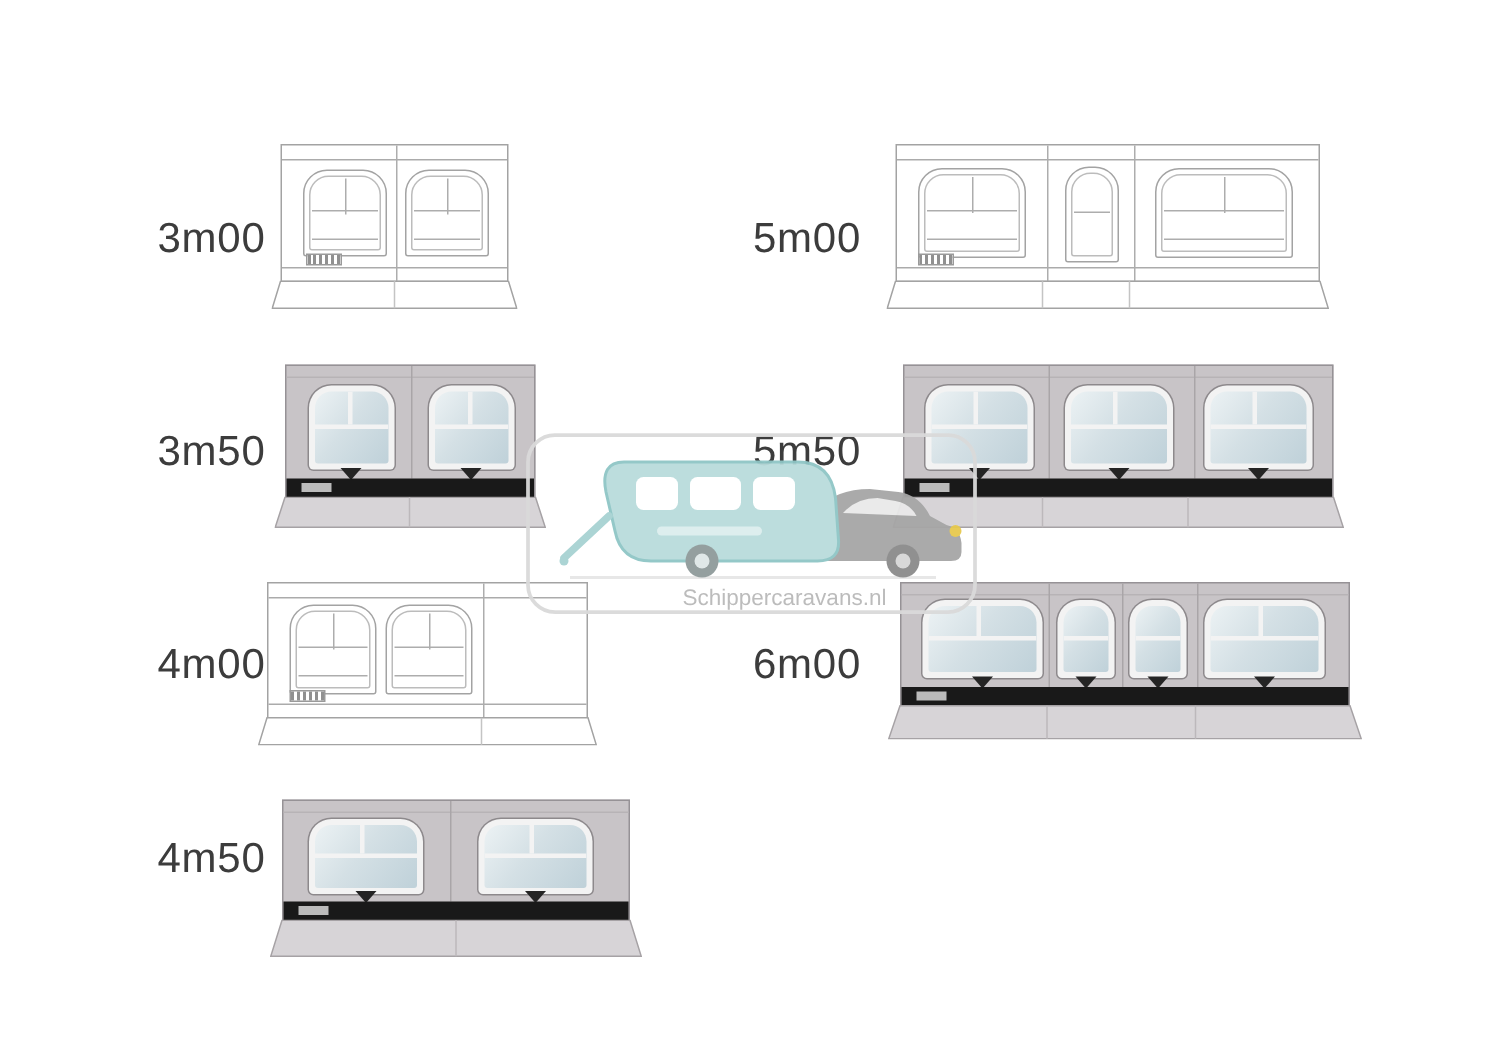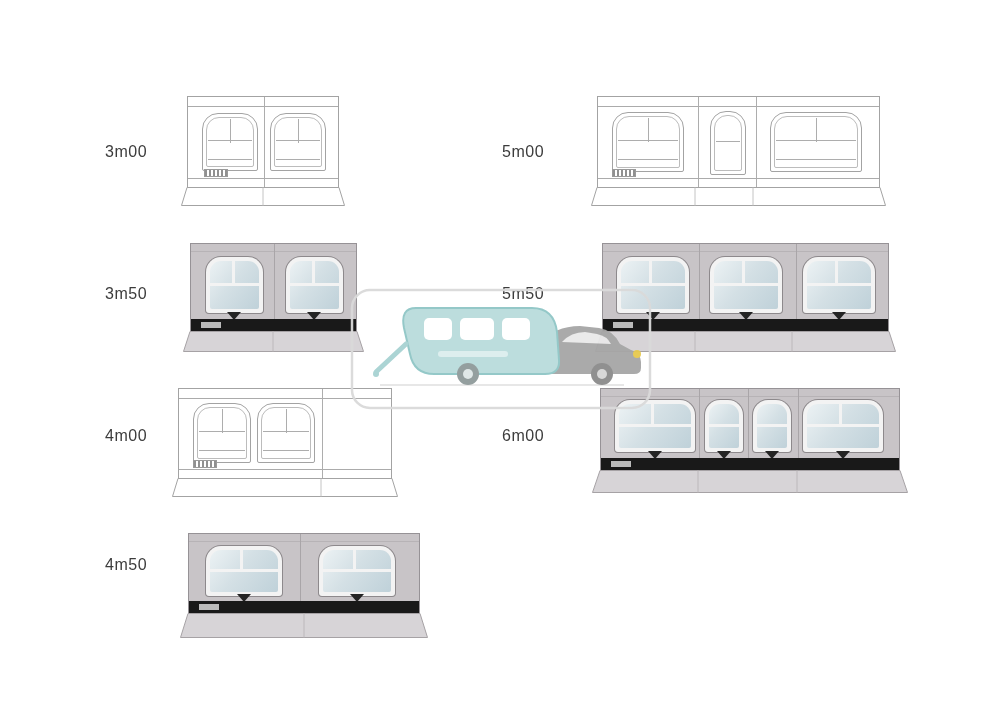"3m00" .size-label { font-size: 16px -> 28px }
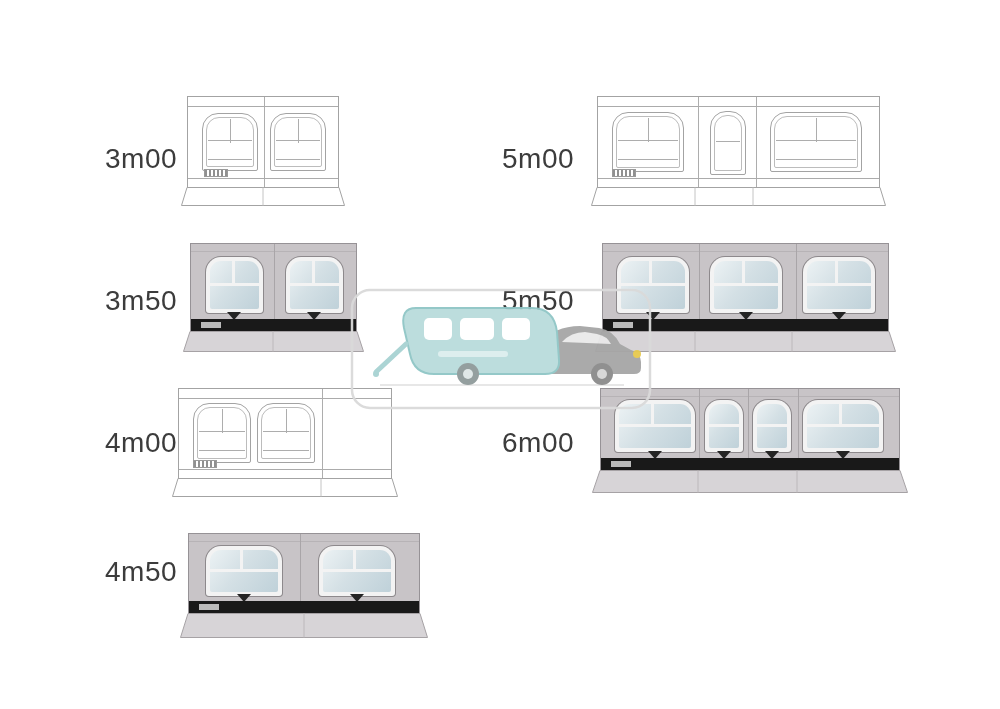"Schippercaravans.nl" div.wm-text { html: none -> <div>Schippercaravans.nl</div> }
